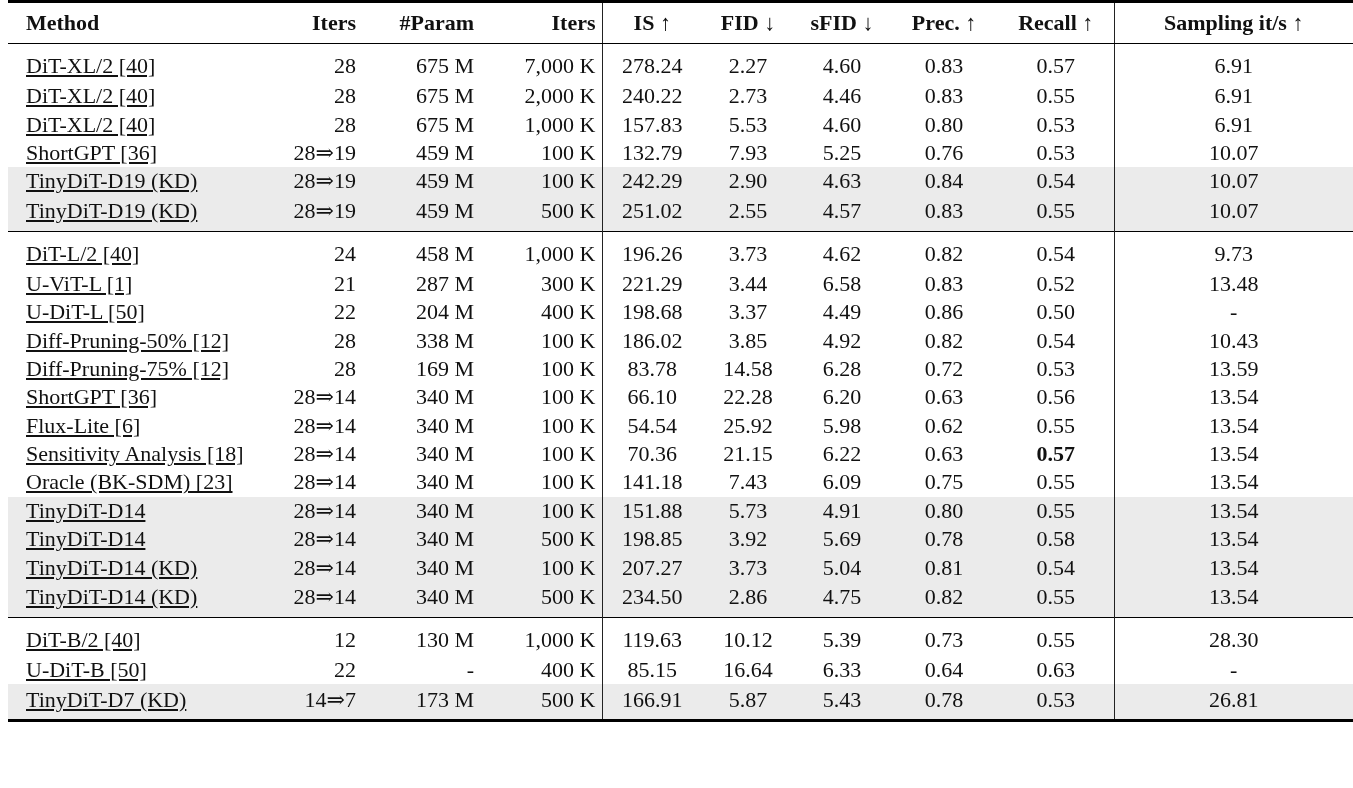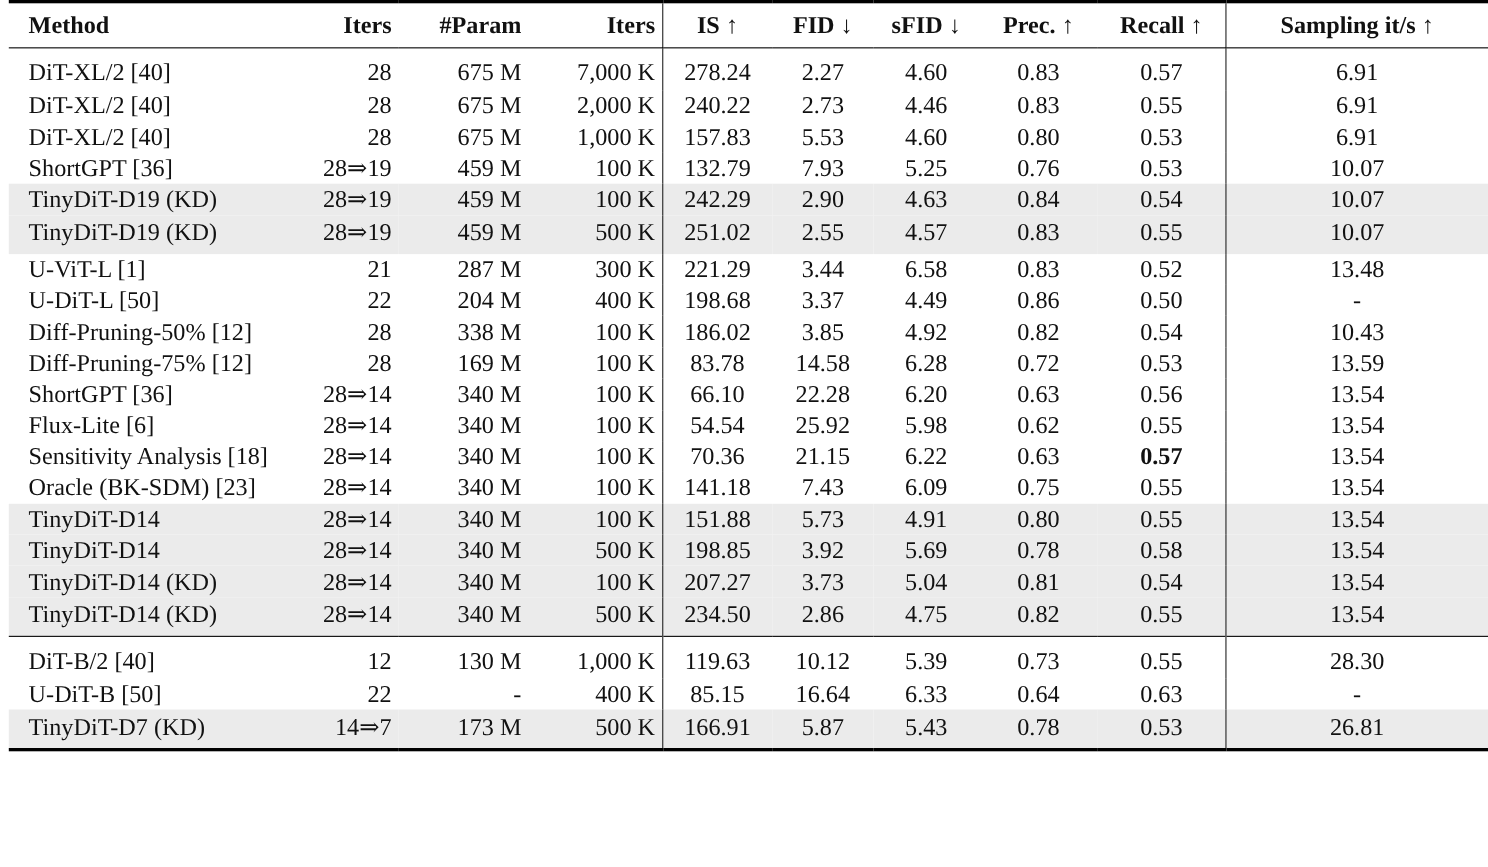"DiT-XL/2 [40]" td.method { text-decoration: none -> underline }
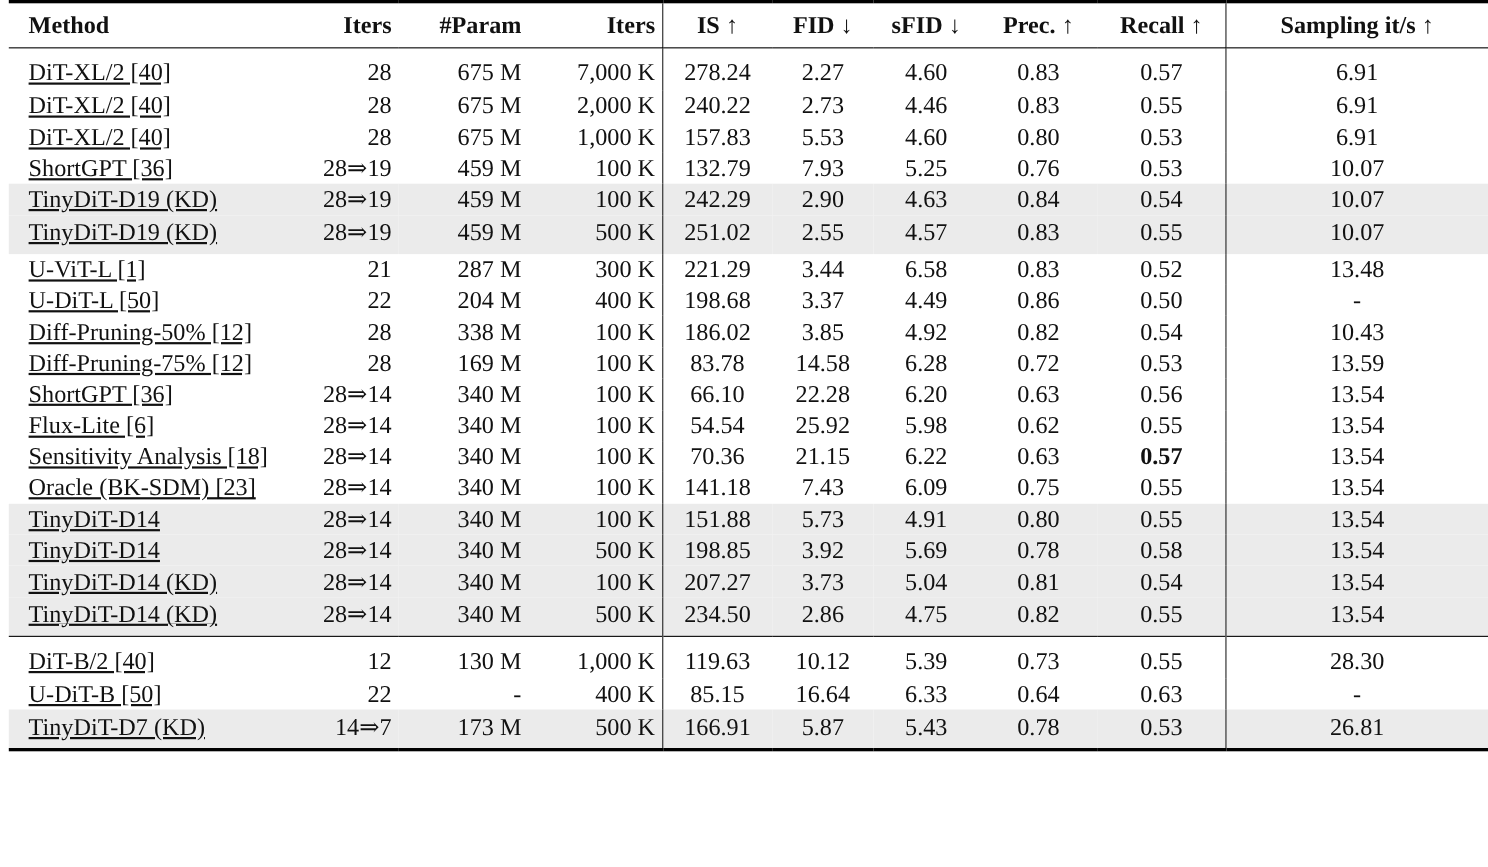"DiT-L/2 [40]" tr.first-in-group { html: none -> <tr> <td>DiT-L/2 [40]</td> <td>24</td> <td>458 M</td> <td>1,000 K</td> <td>196.26</td> <td>3.73</td> <td>4.62</td> <td>0.82</td> <td>0.54</td> <td>9.73</td> </tr> }
